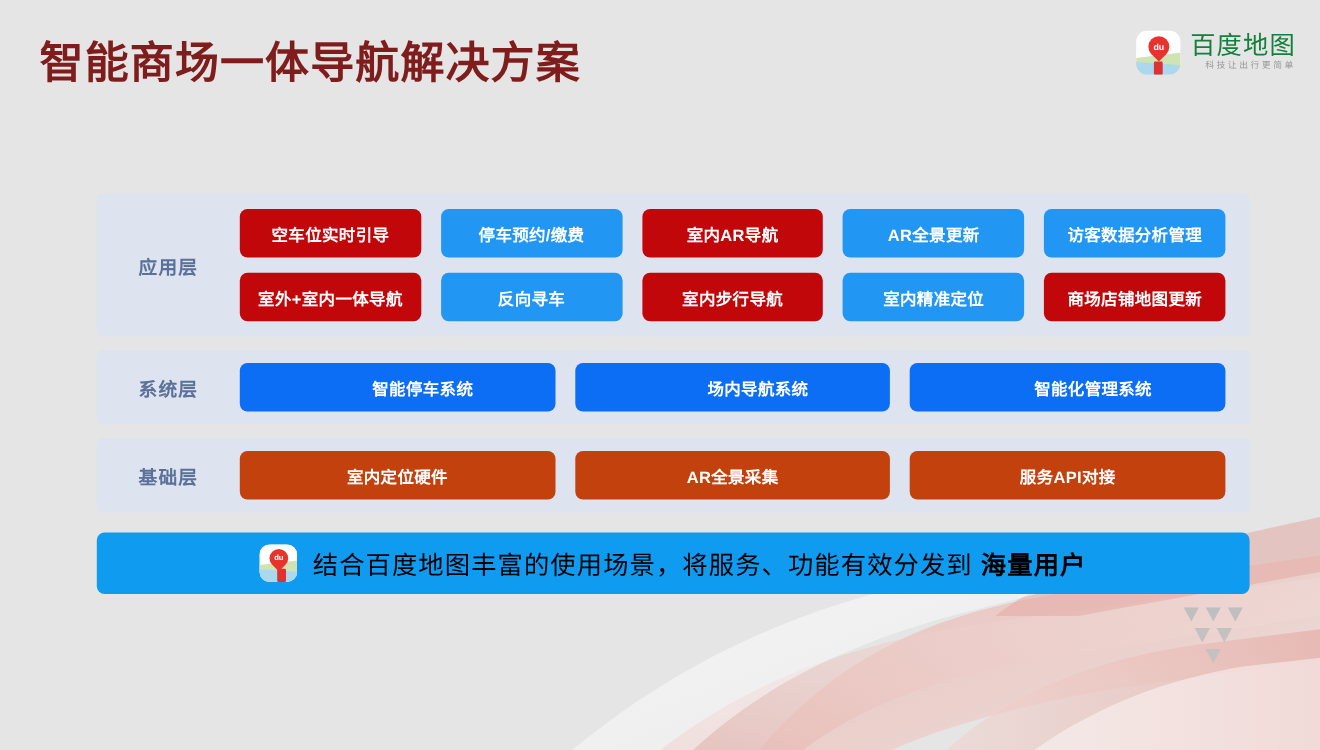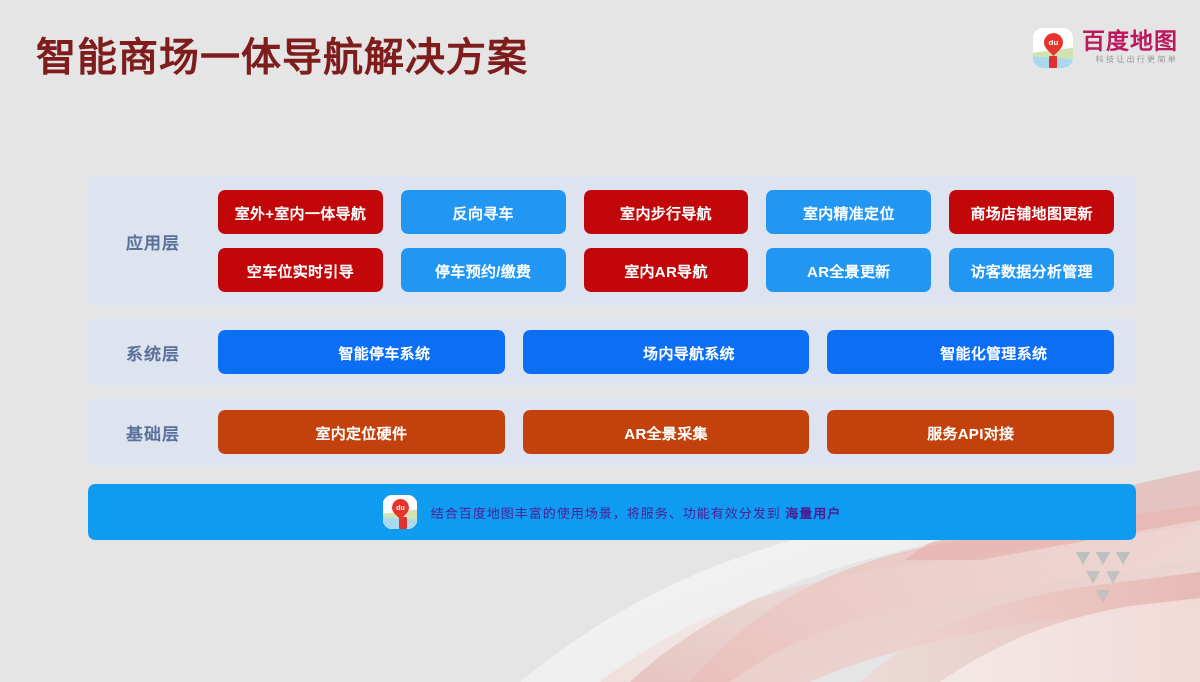"百度地图" .brand-name { color: #be185d -> #15803d; font-weight: 700 -> 400 }
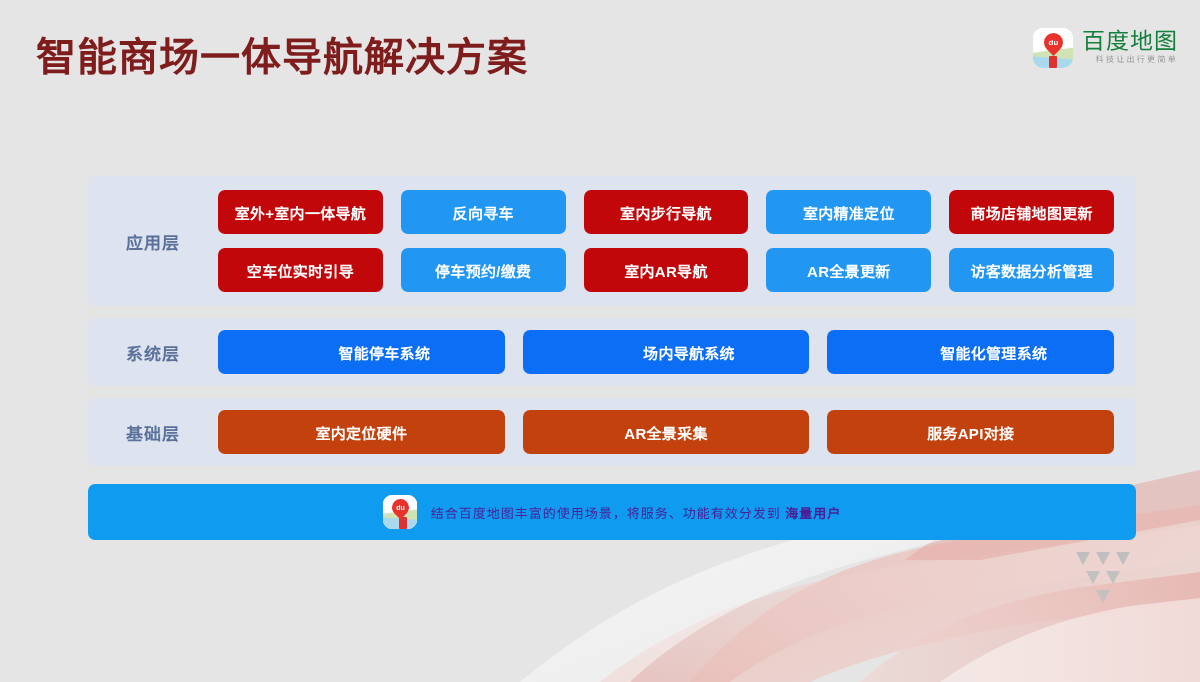"室外+室内一体导航" div.layer-row { order: before "空车位实时引导" -> after "空车位实时引导" }
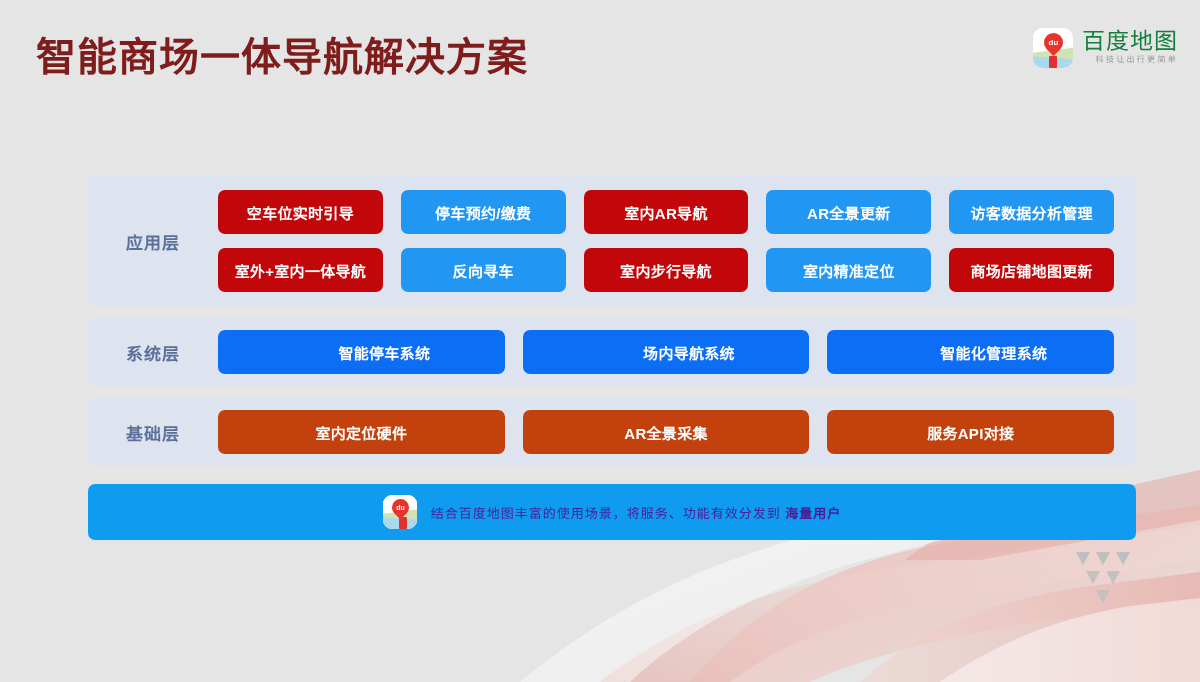"结合百度地图丰富的使用场景，将服务、功能有效分发到 海量用户" .banner-text { color: #4c1d95 -> #000000; font-size: 13px -> 23px }
